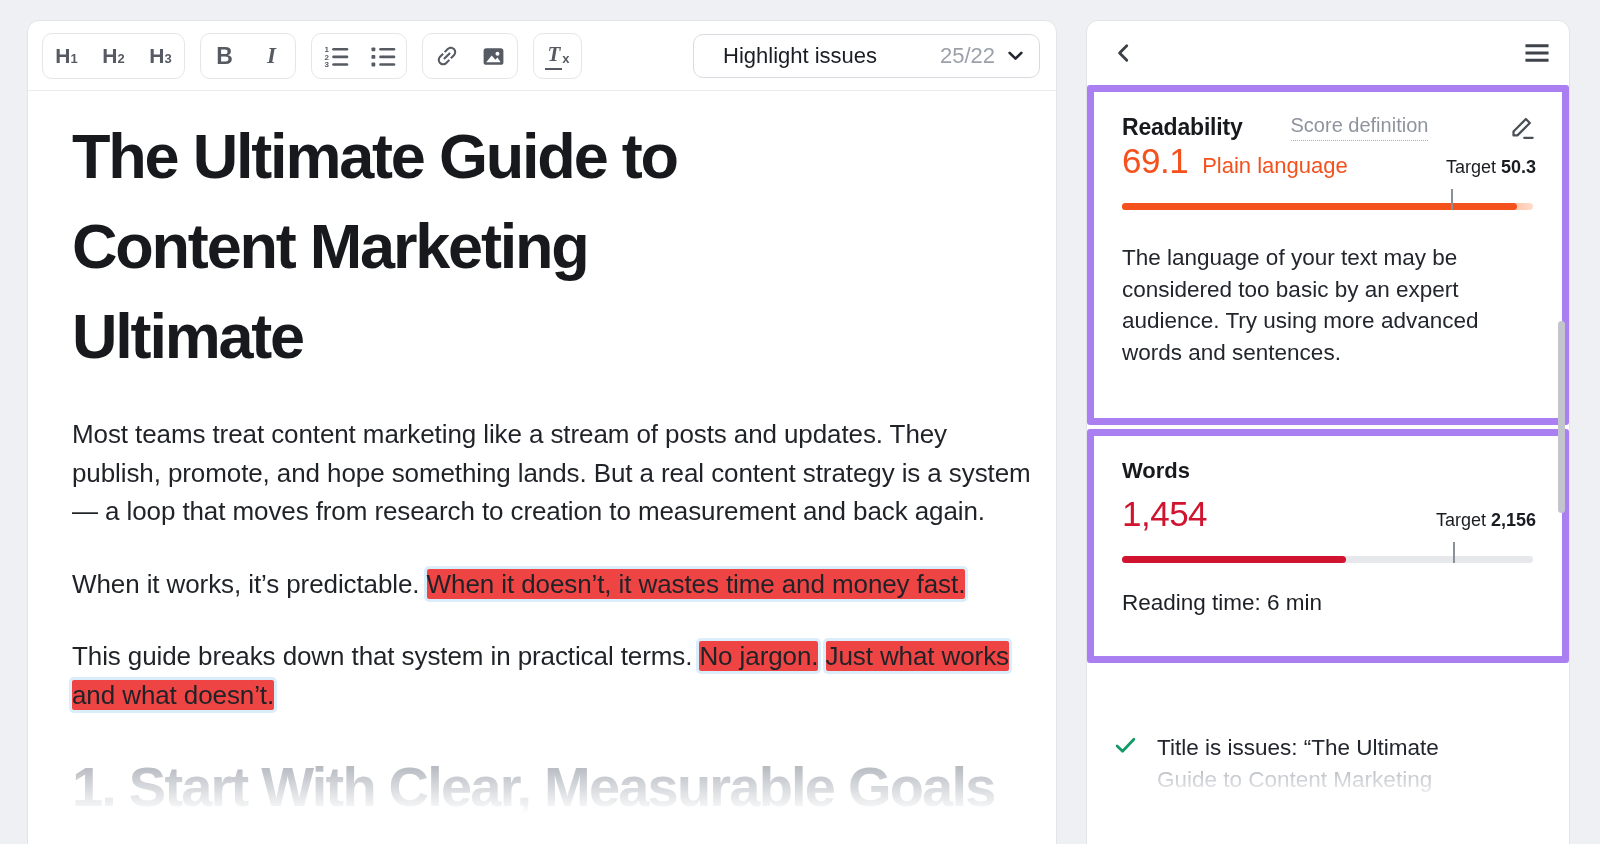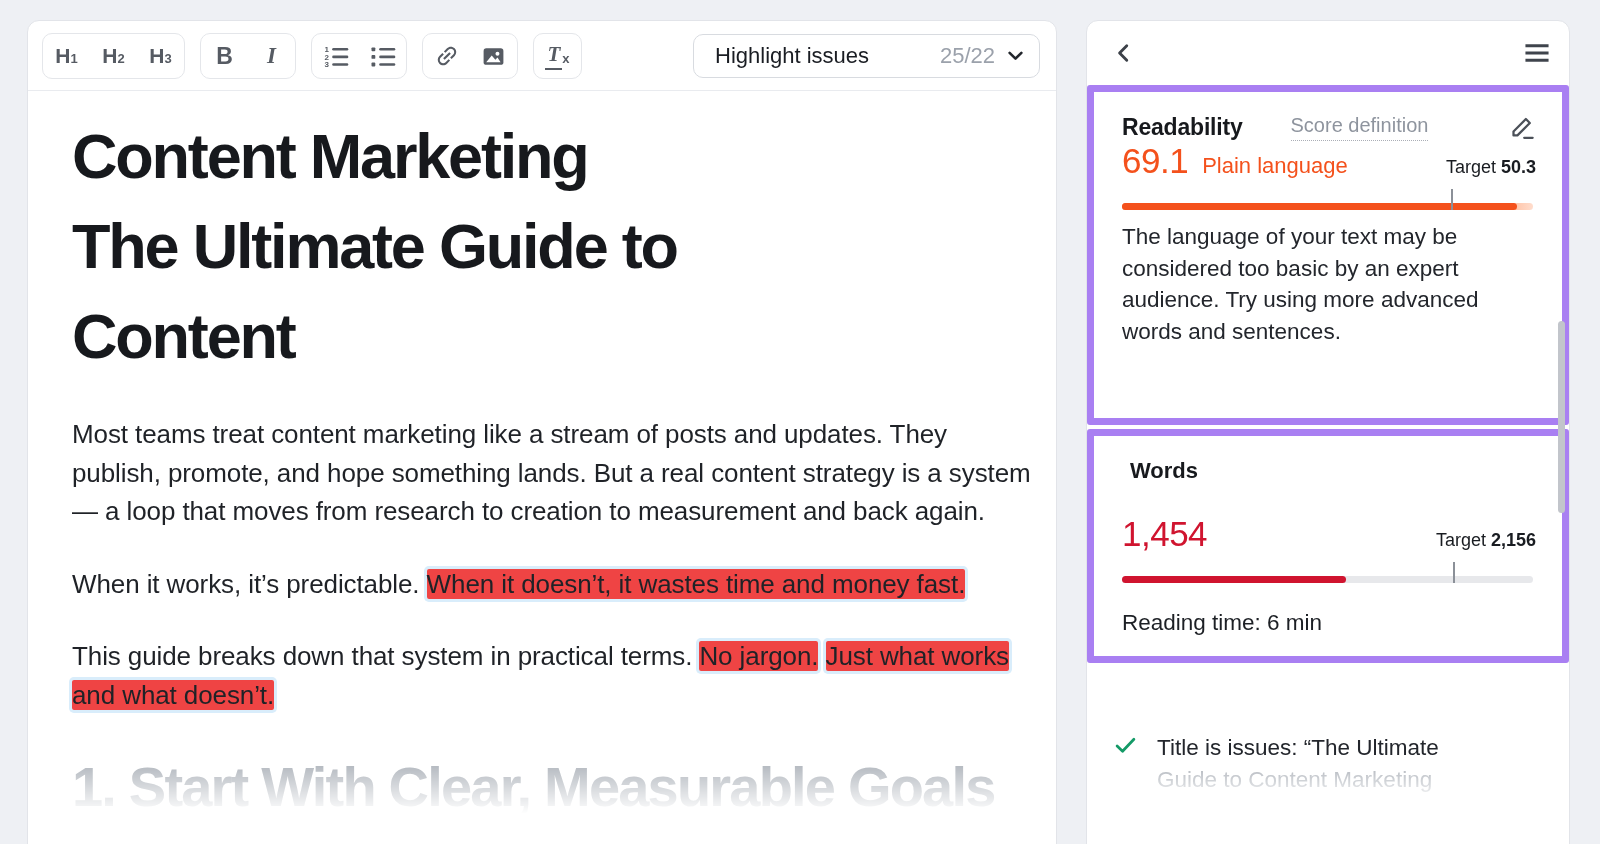"Highlight issues" .dropdown { padding: 0 16px 0 21px -> 0 16px 0 29px }
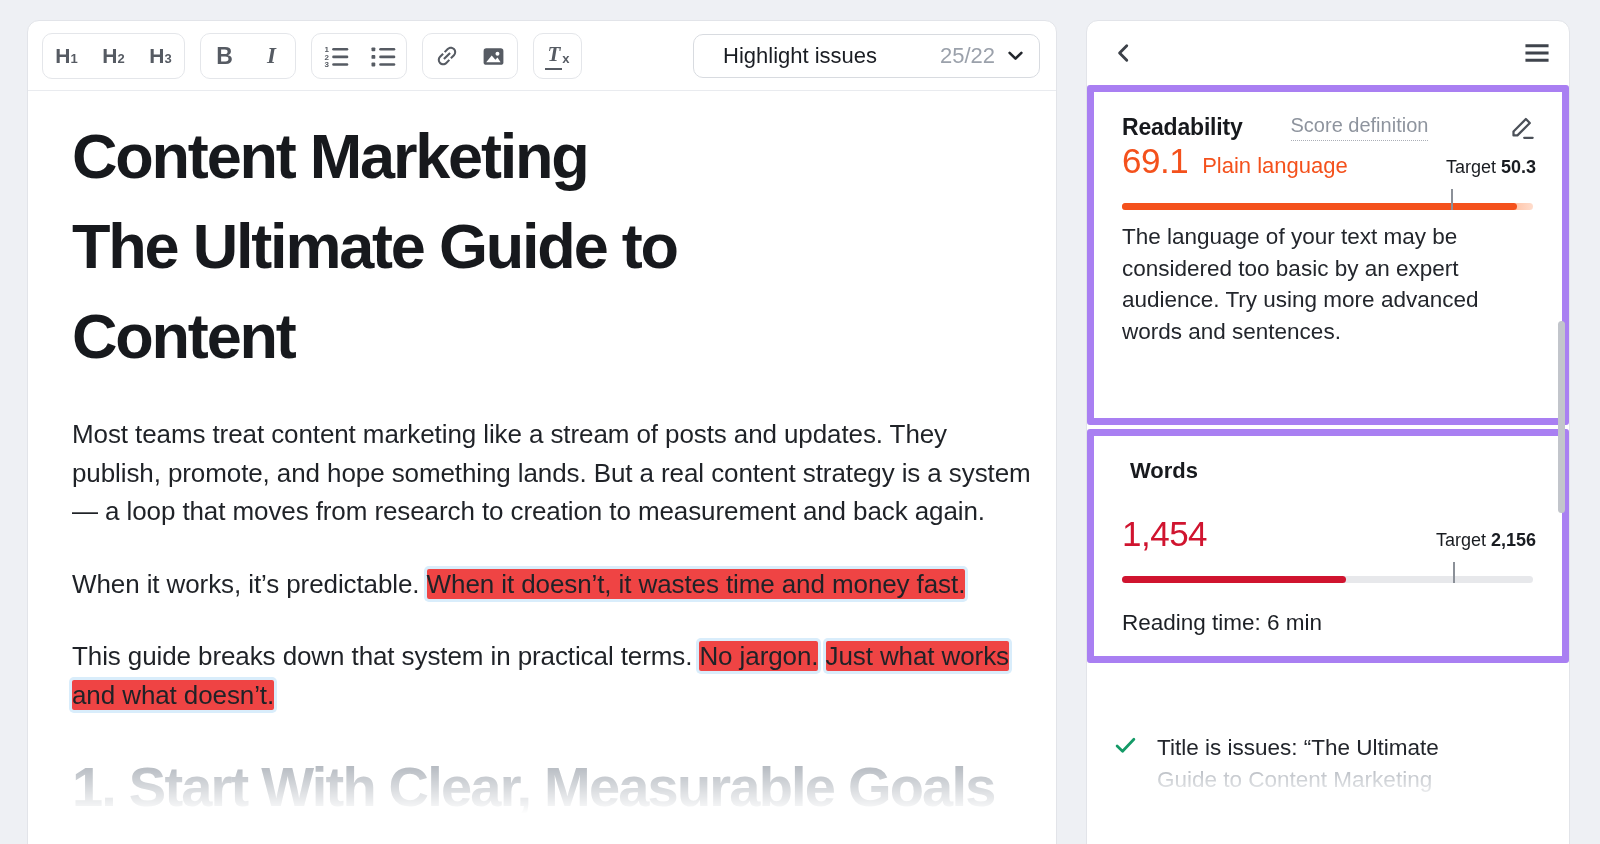"Content Marketing" div { order: before "The Ultimate Guide to" -> after "The Ultimate Guide to" }
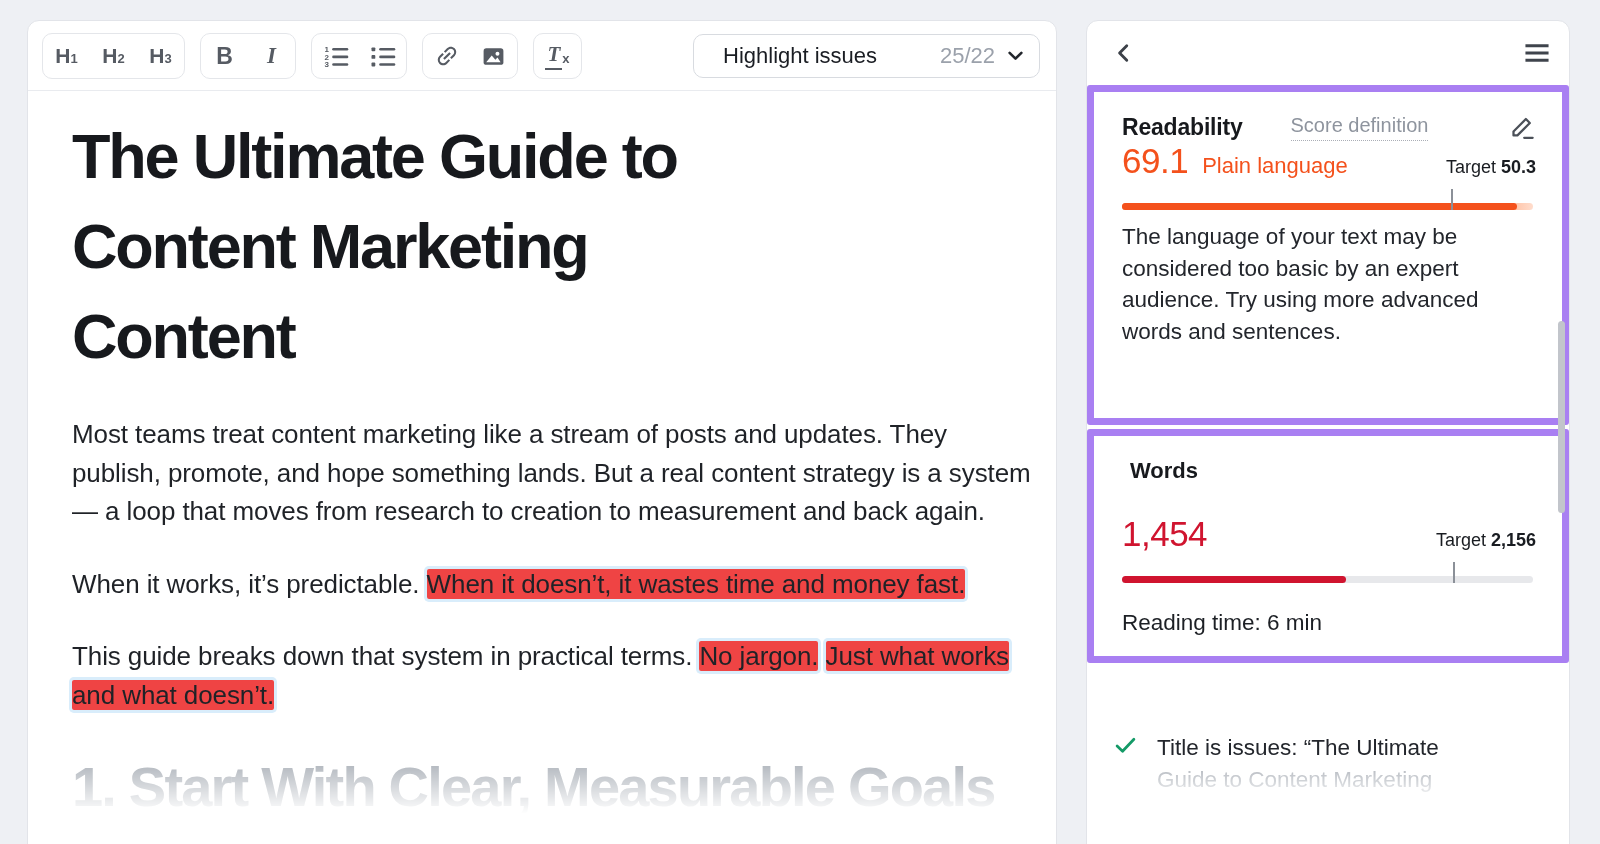"The language of your text" .desc { margin-top: 11px -> 32px }
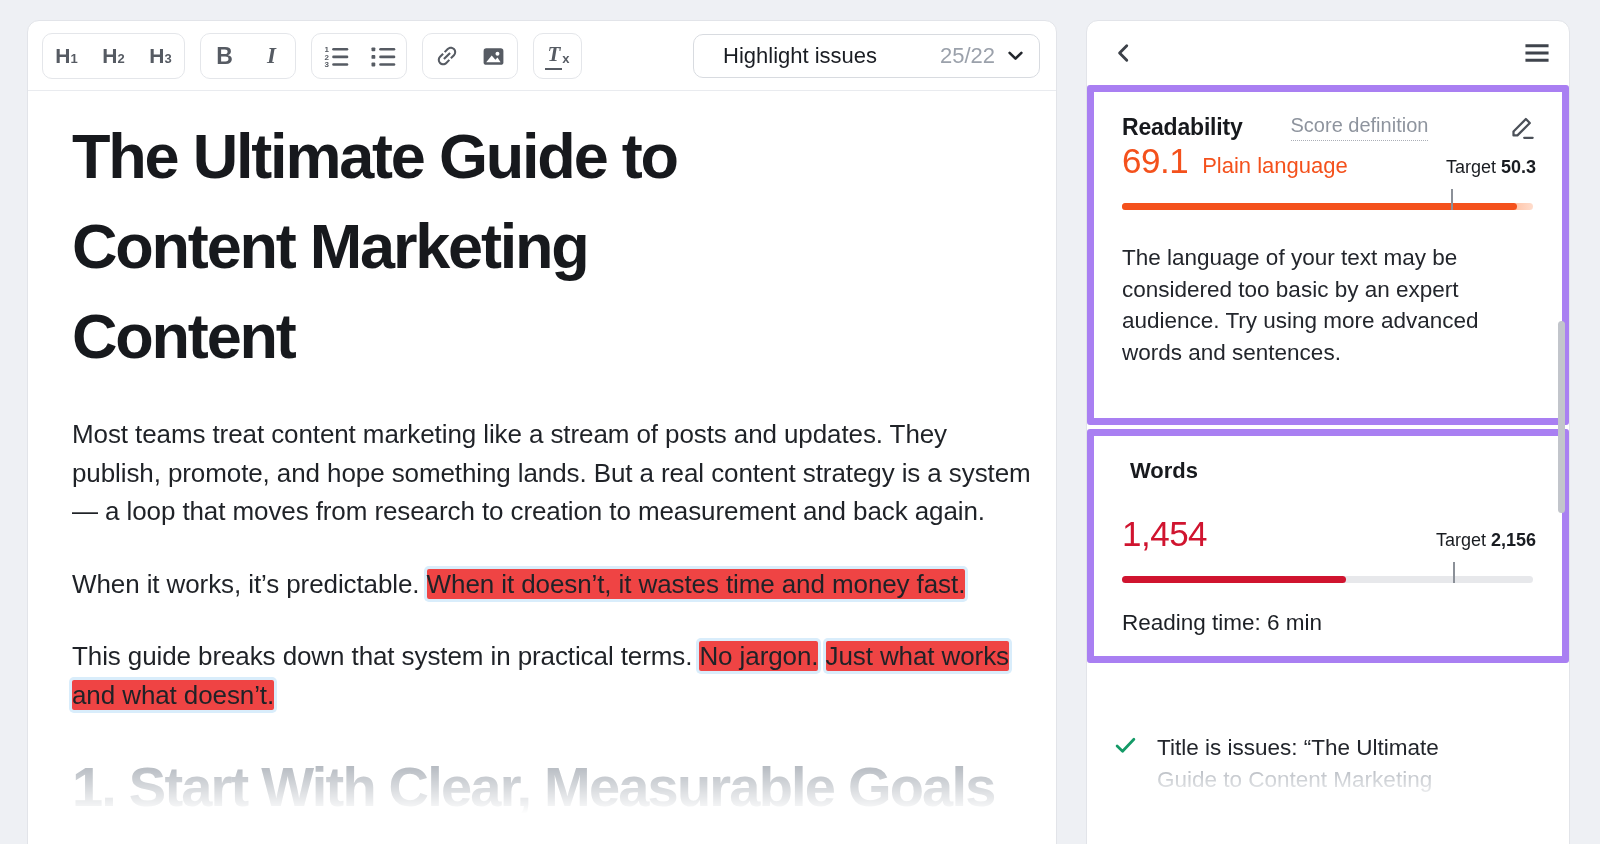"Content" div { text: Content -> Ultimate }
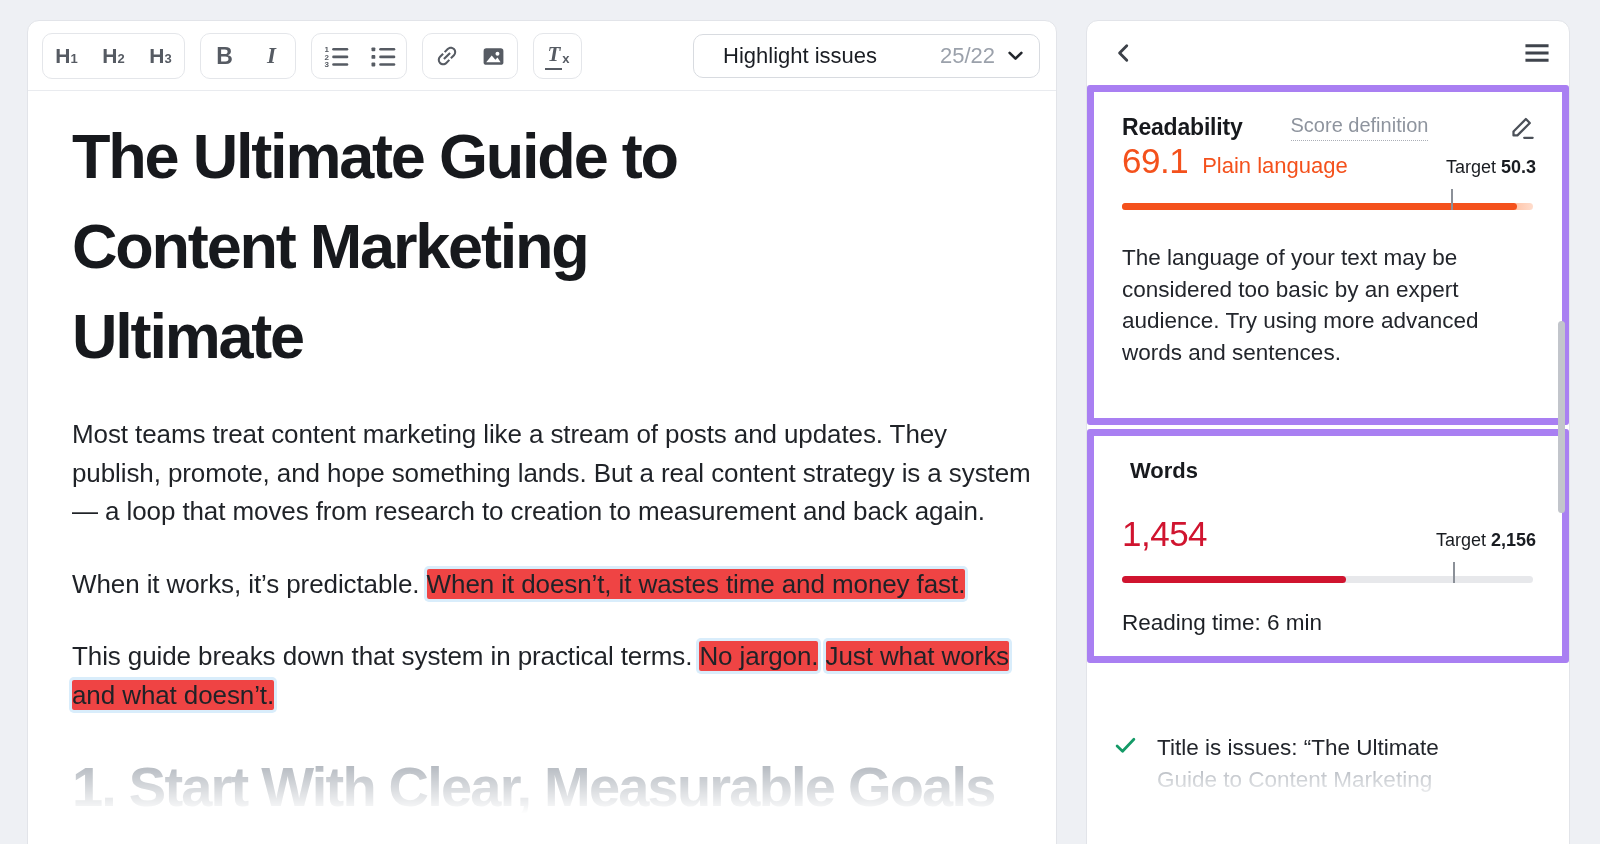"Words" .small-title { margin-left: 8px -> none }
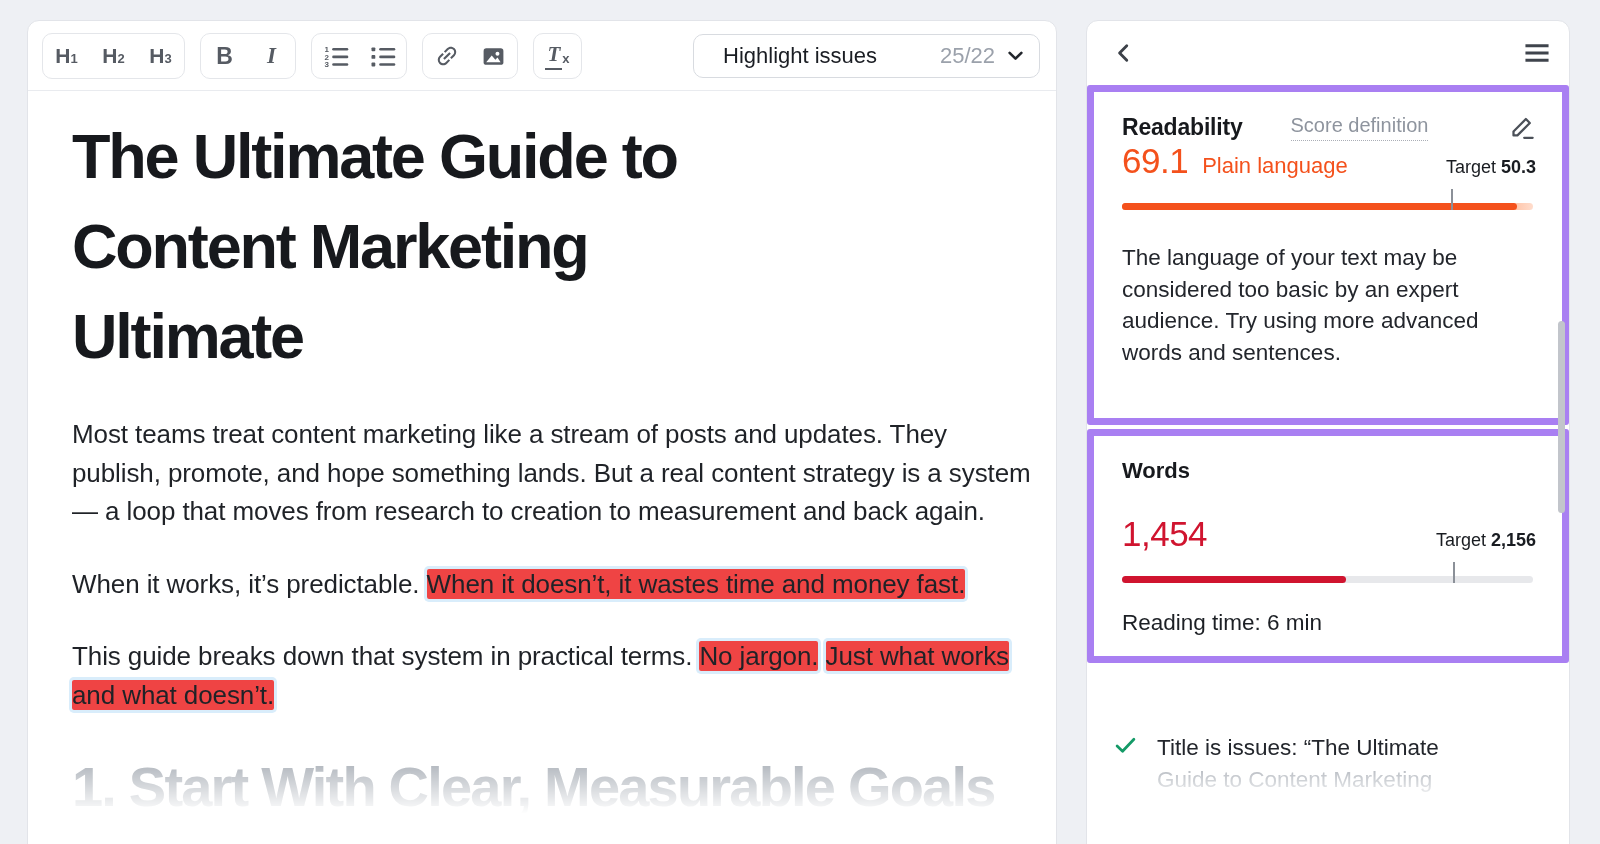"1,454" div.score-row { margin-top: 30px -> 10px }
